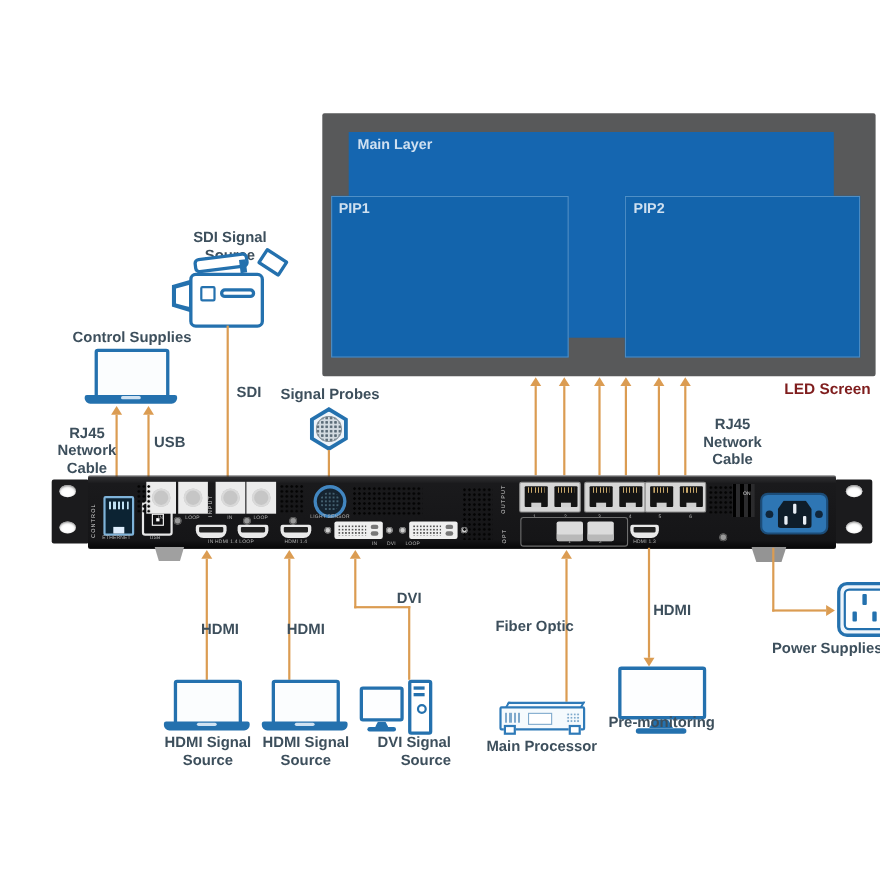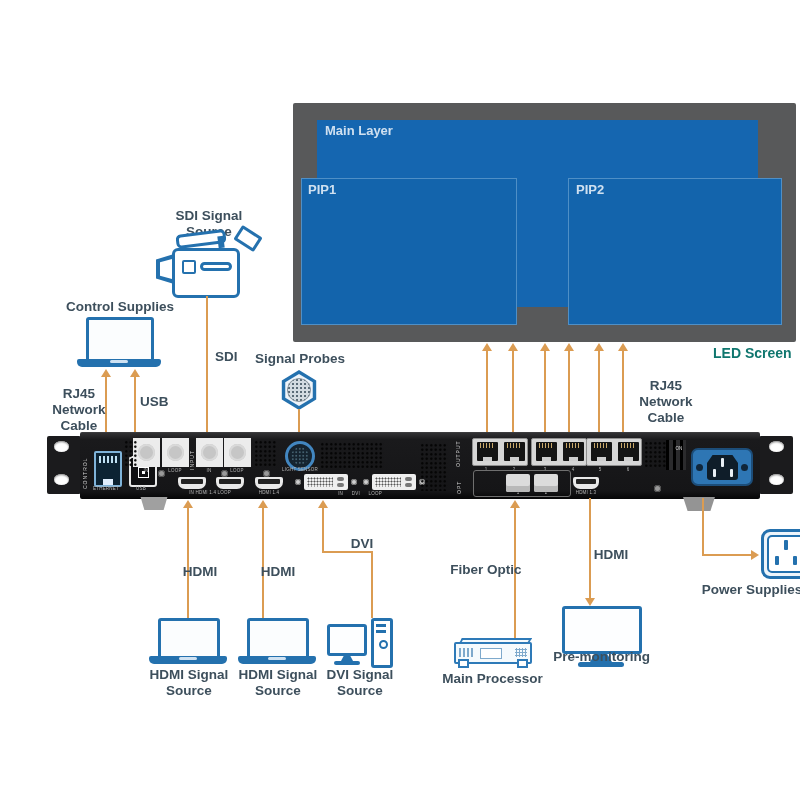"LED Screen" .ledlbl { color: #0f766e -> #7f1d1d }
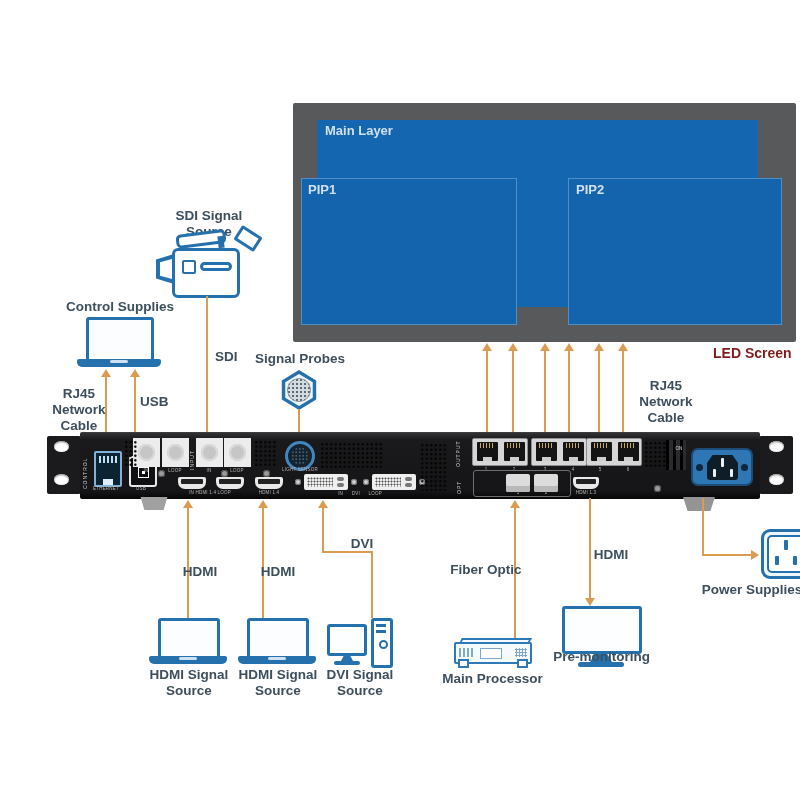"DVI" div.lbl { left: 317px -> 327px }
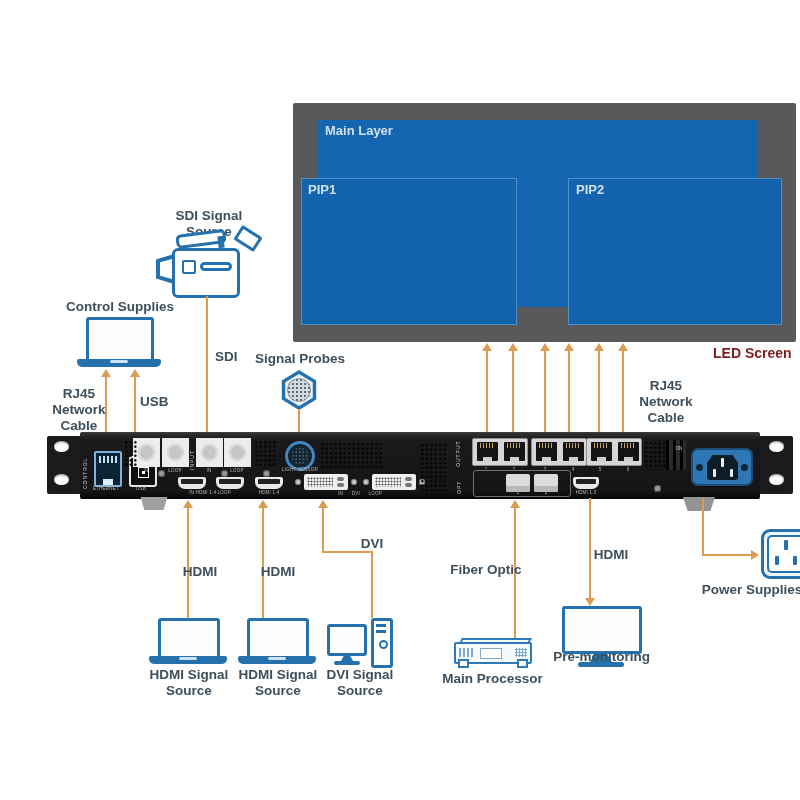"DVI Signal Source" div.lbl { text-align: none -> right }
